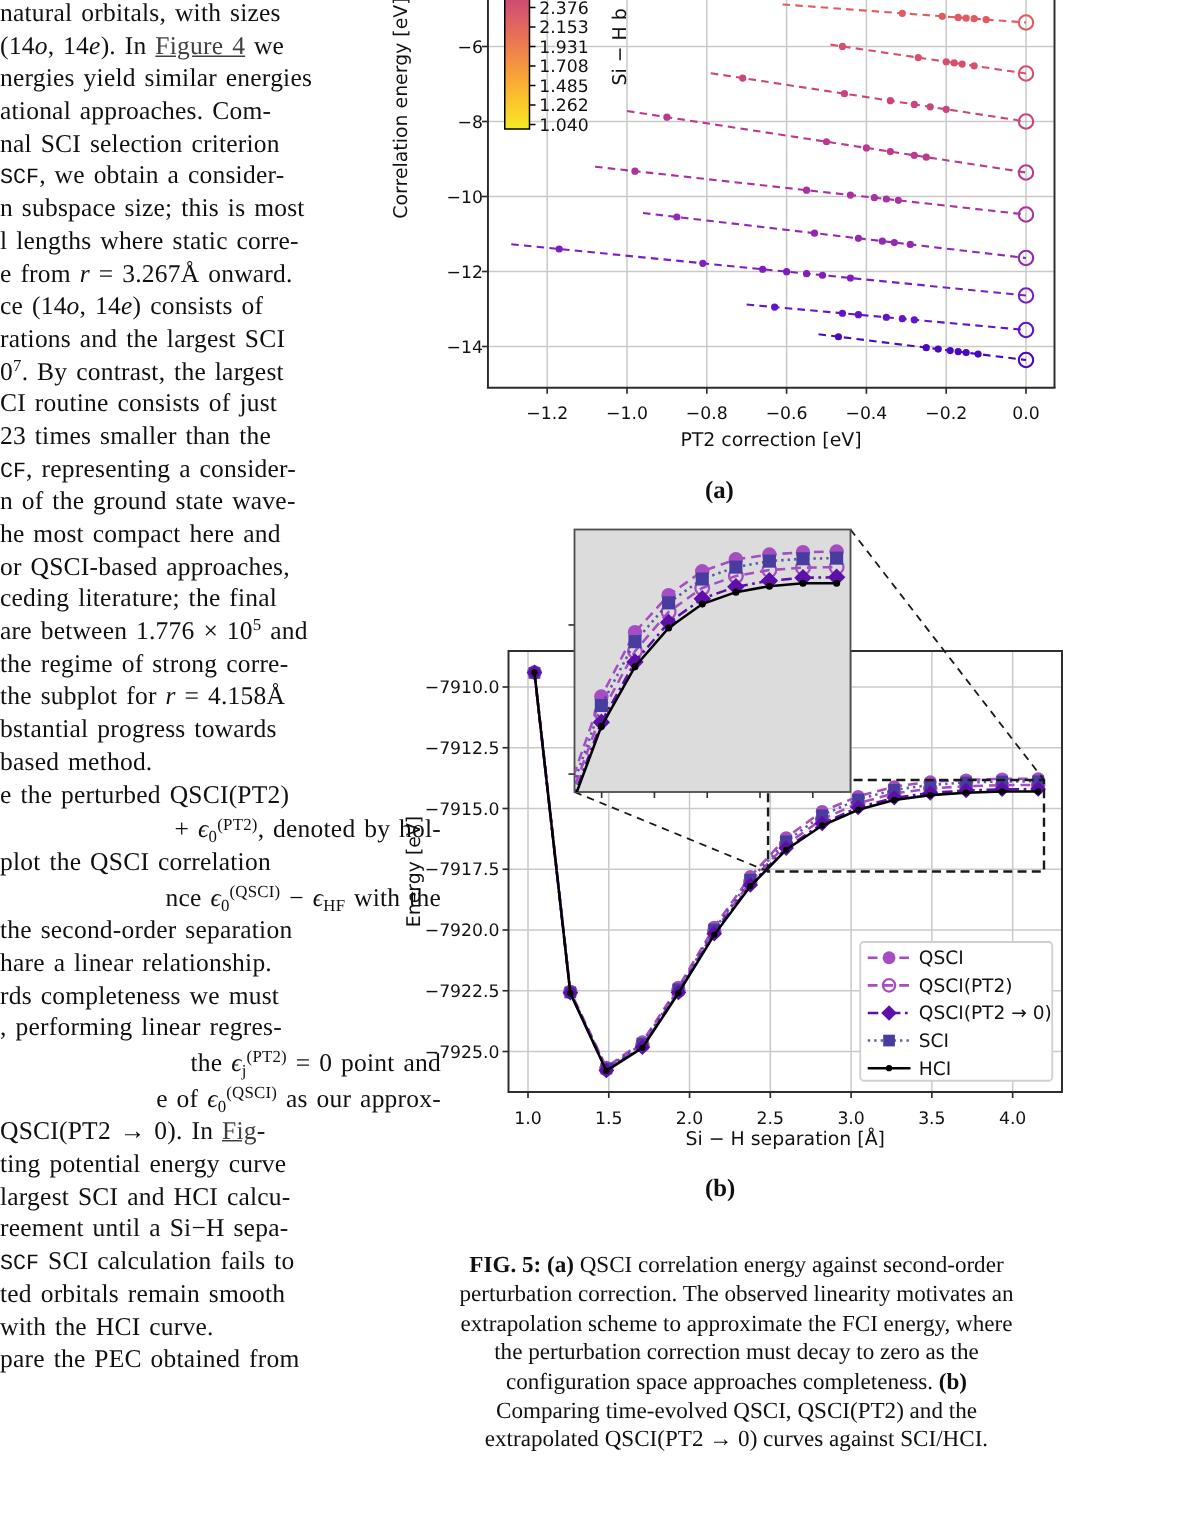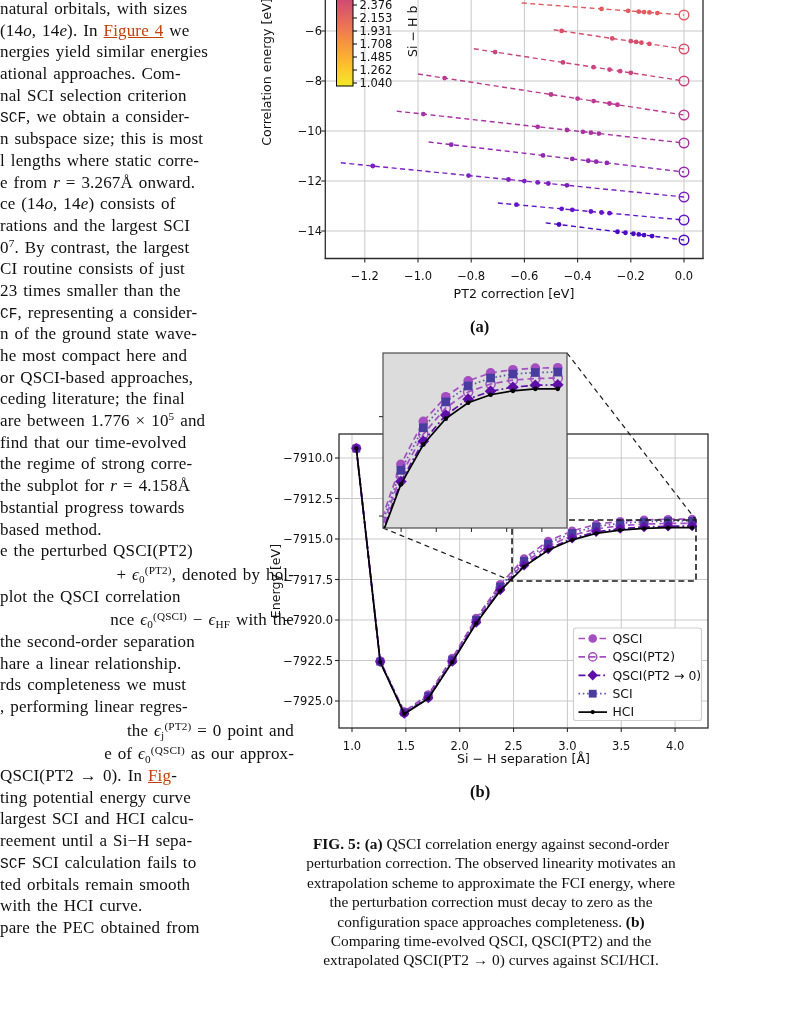"Figure 4" .link { color: #c2410c -> #404040 }
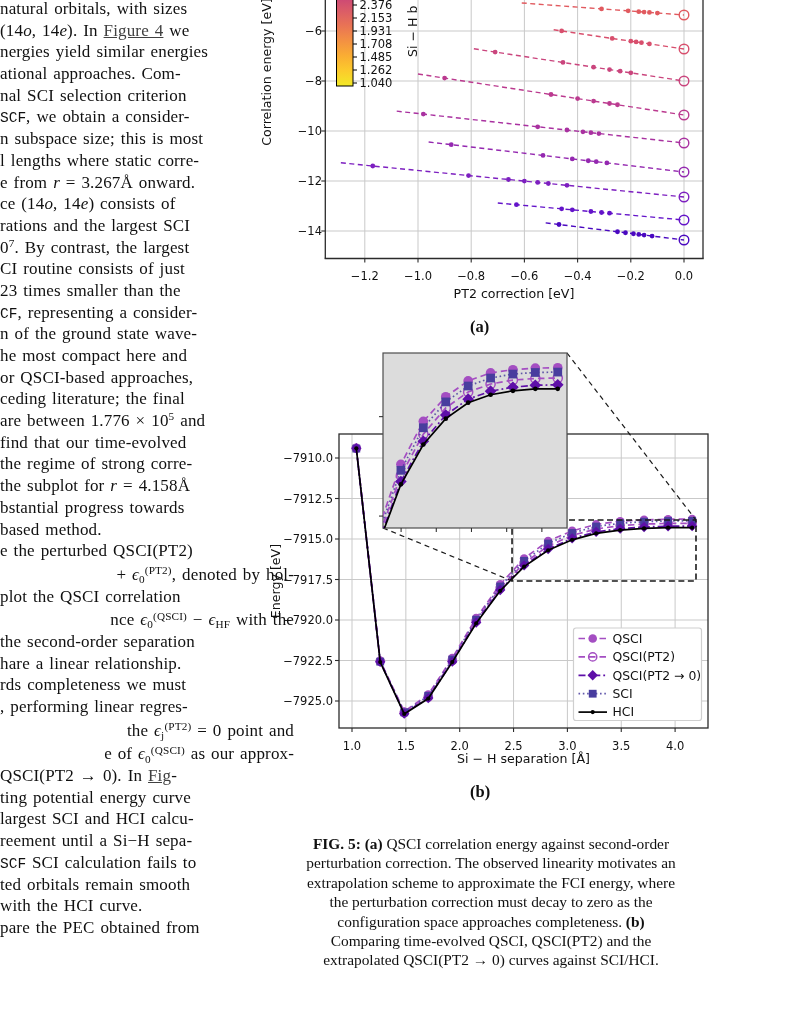"find that our time-evolved" div.tline { html: <div>find that our time-evolved</div> -> none }
